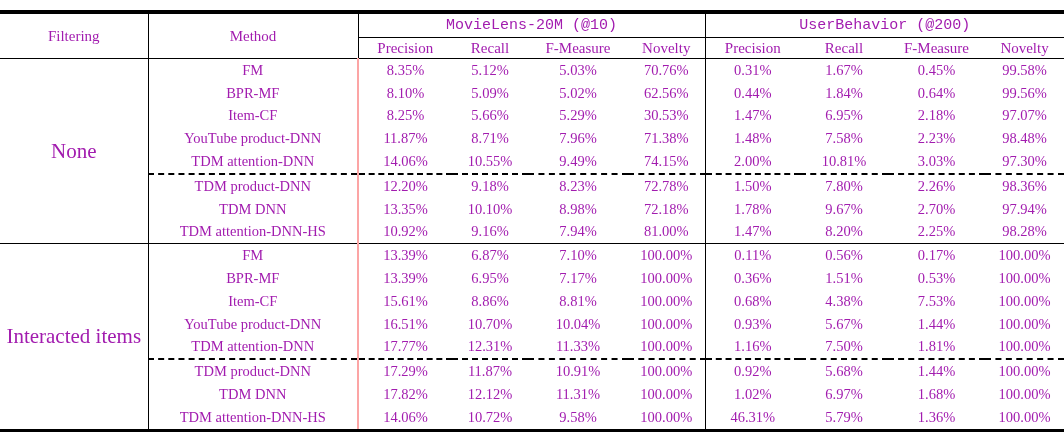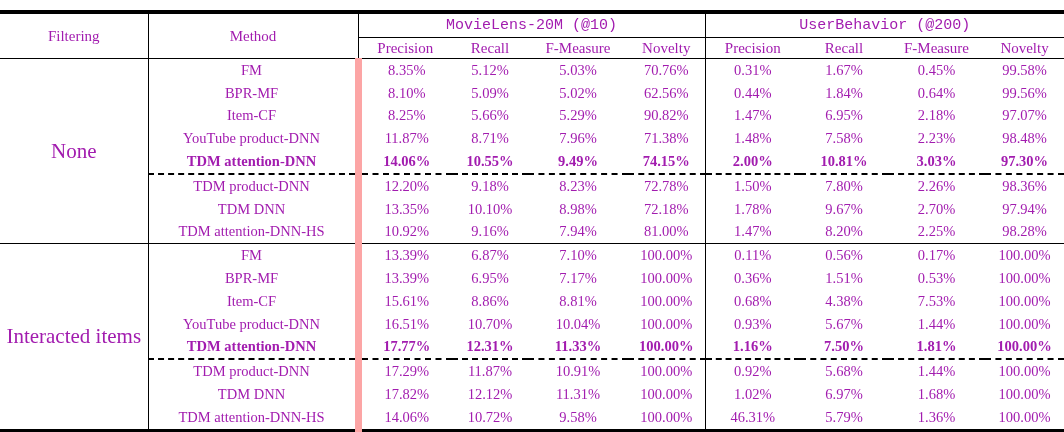"FM" td.method-cell { border-right: 7px solid #fca5a5 -> 2px solid #fca5a5 }
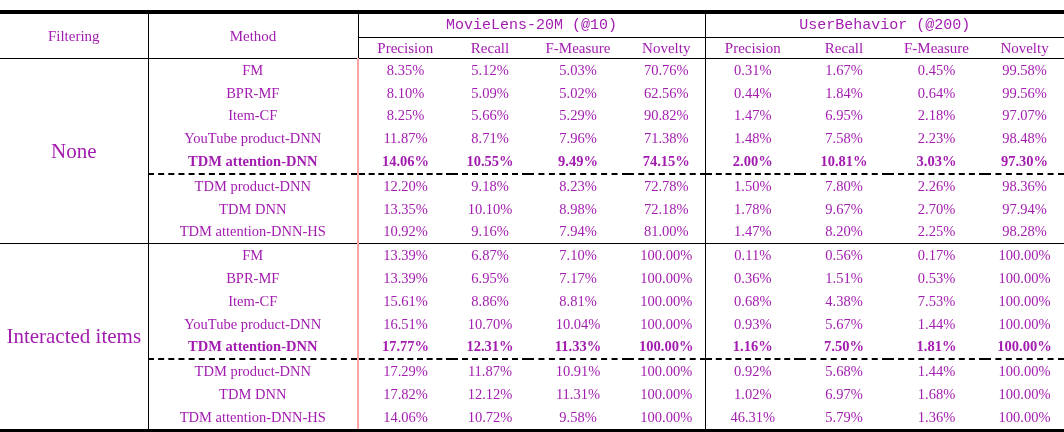"90.82%" td.value-cell { text: 90.82% -> 30.53% }
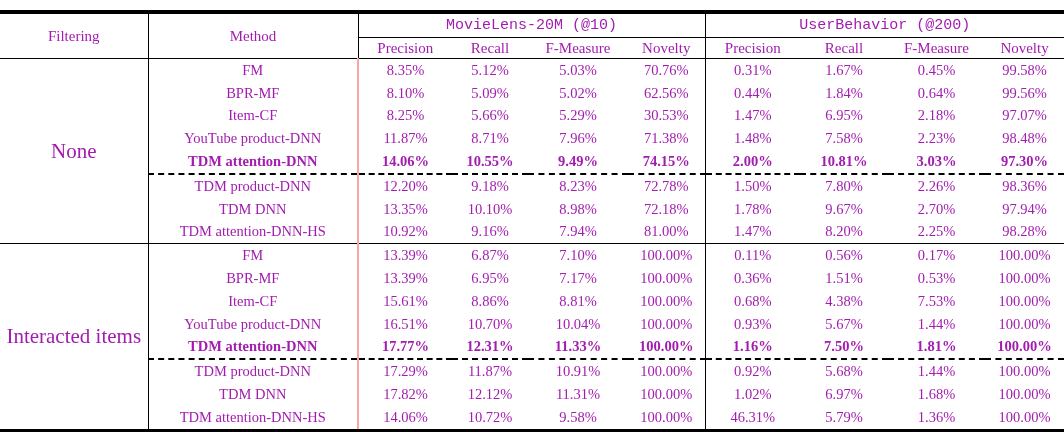"TDM attention-DNN" tr.dashed-after td { font-weight: bold -> none }
